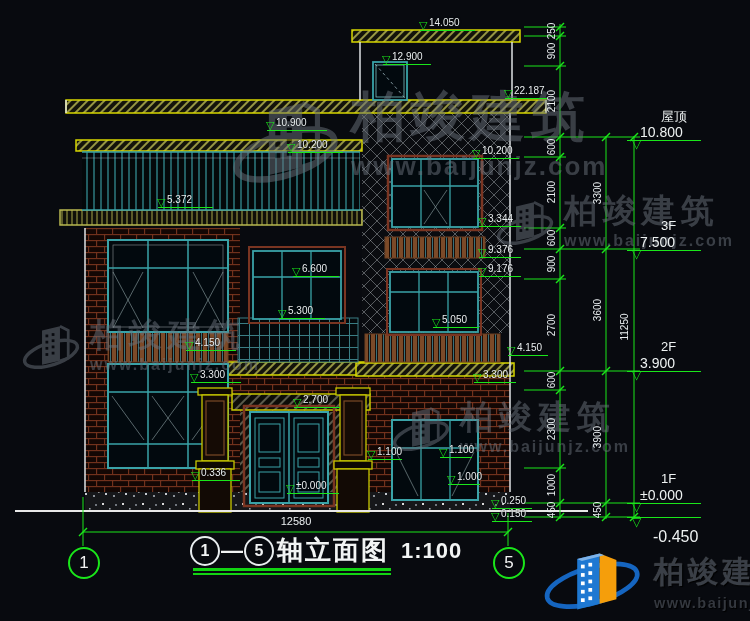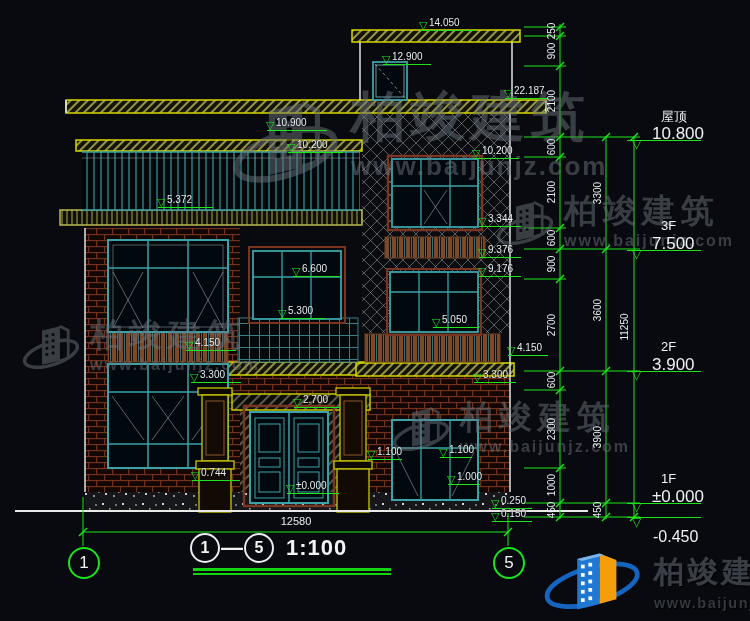"10.800" .fm .val { font-size: 17px -> 14px; left: 25px -> 13px }
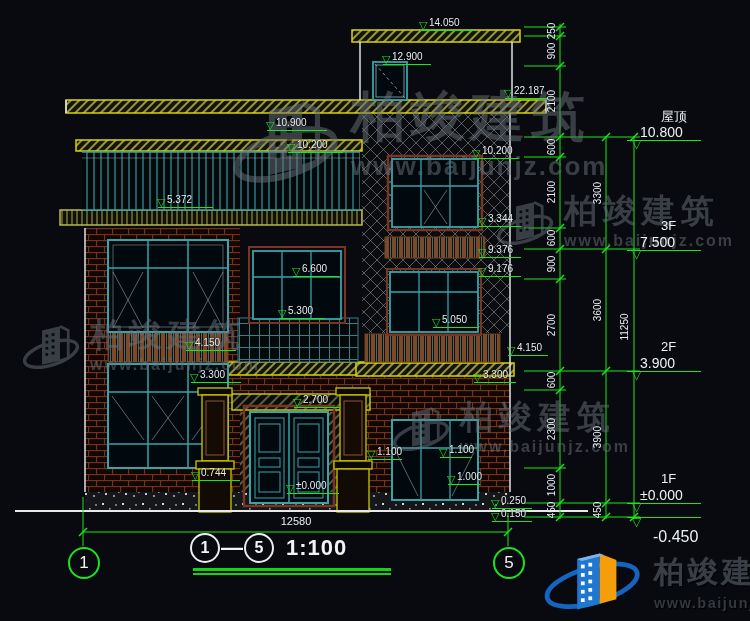"0.744" span.t { text: 0.744 -> 0.336 }
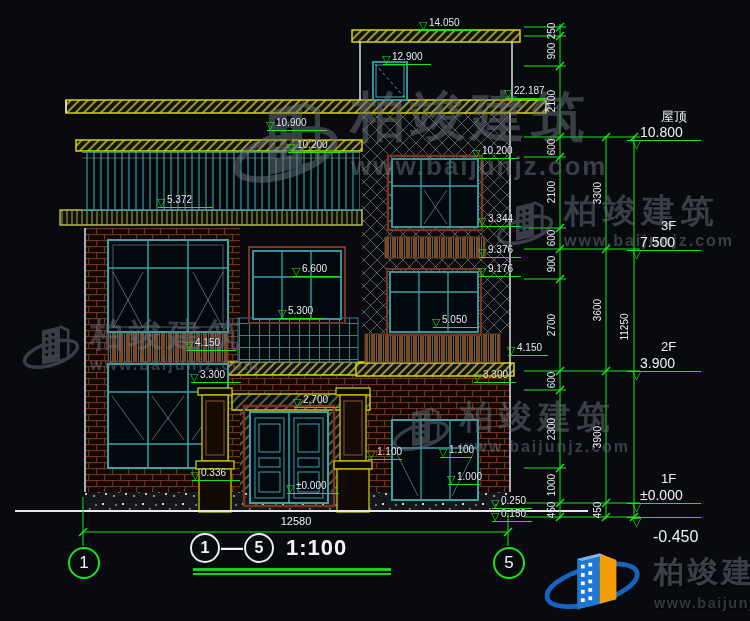"轴立面图" span.main { html: none -> <span>轴立面图</span> }
